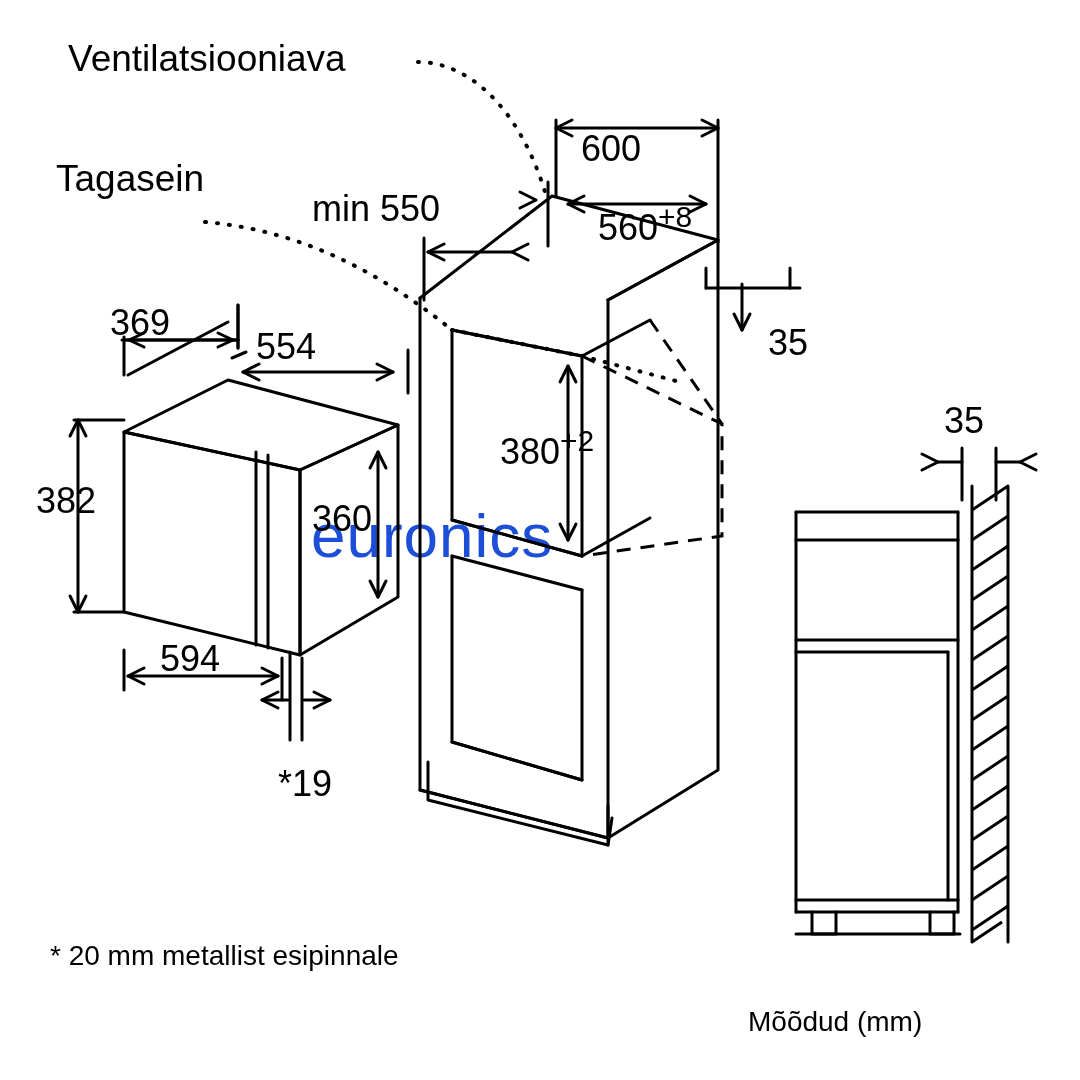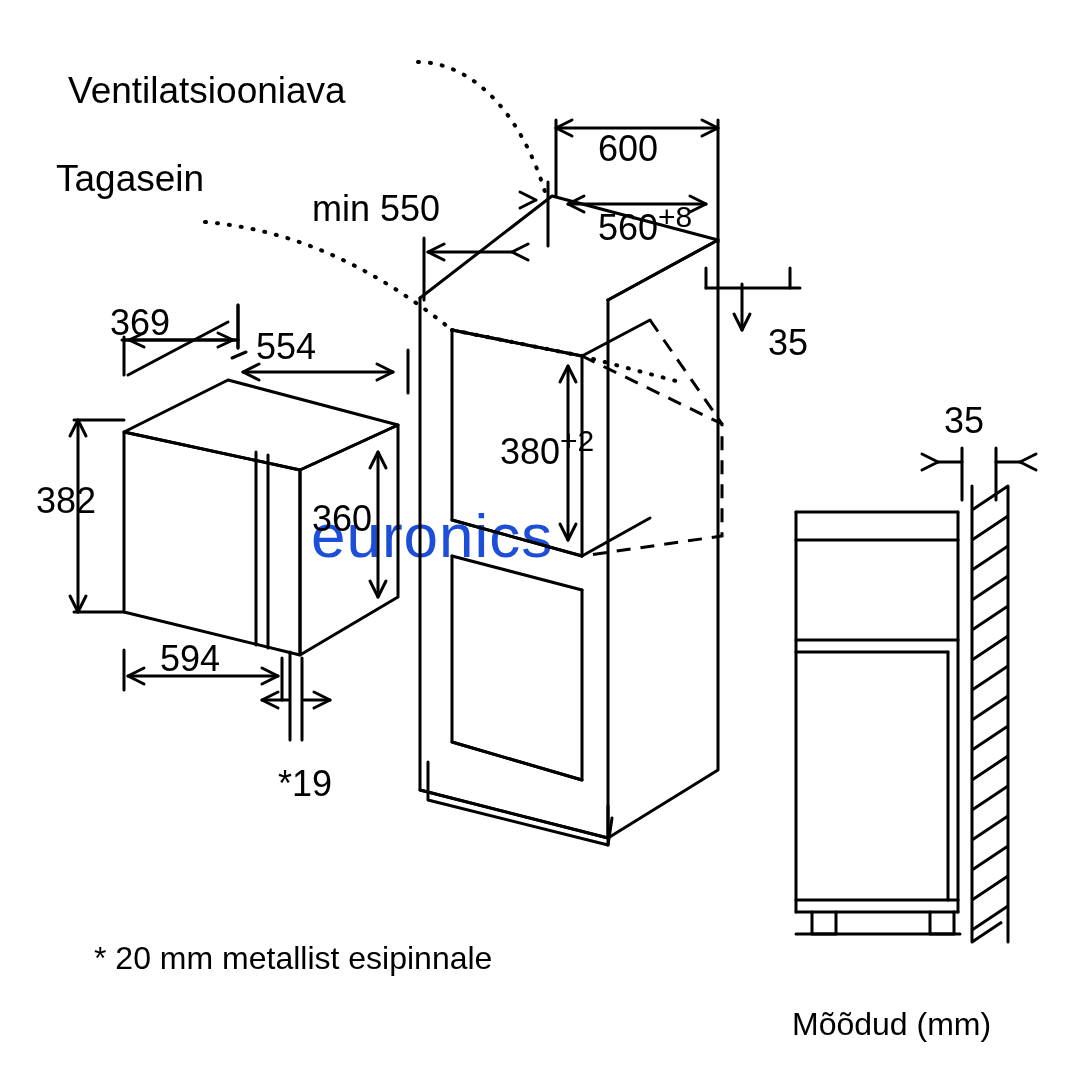"Ventilatsiooniava" div.lbl { margin-top: 32px -> none }
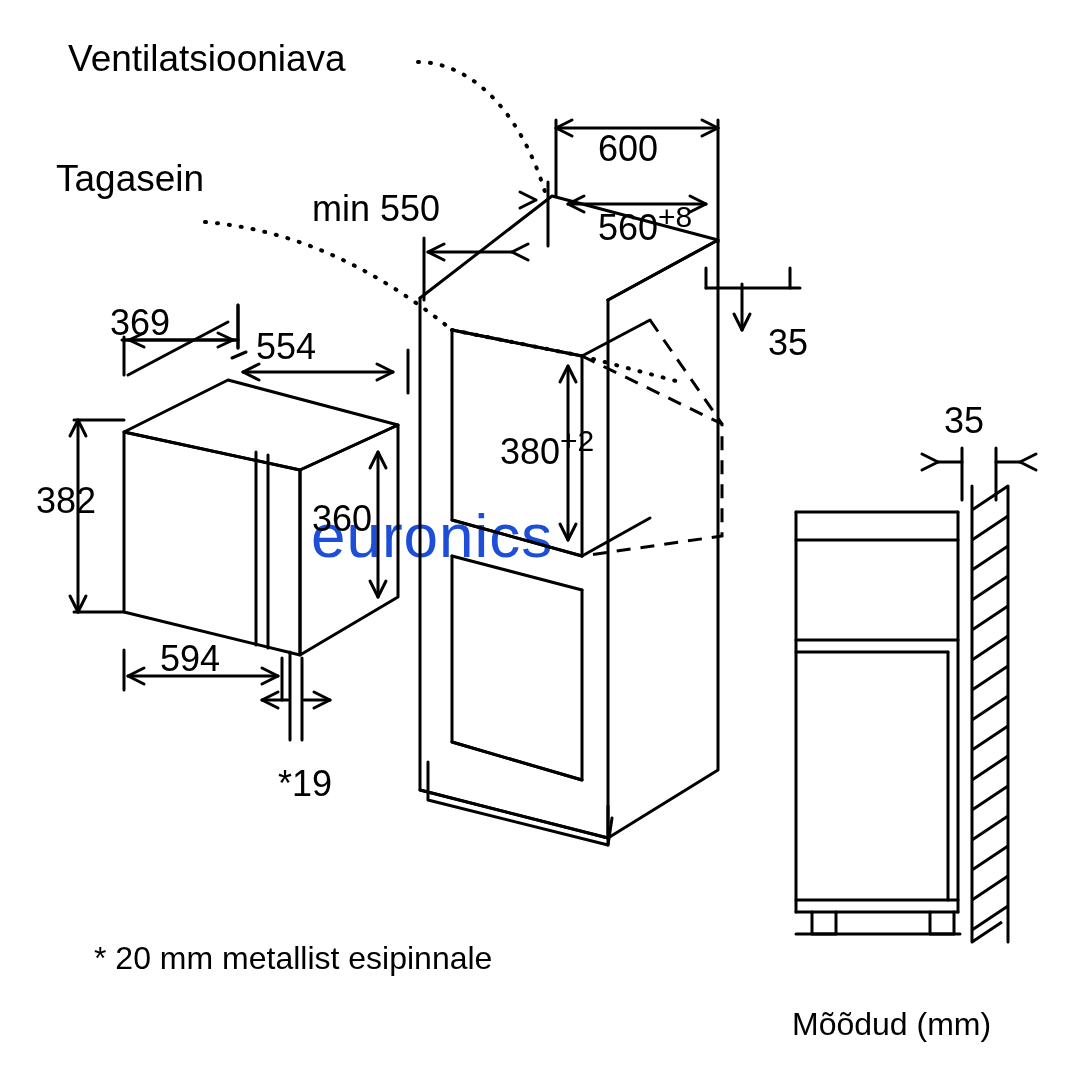"600" div.lbl { left: 598px -> 581px }
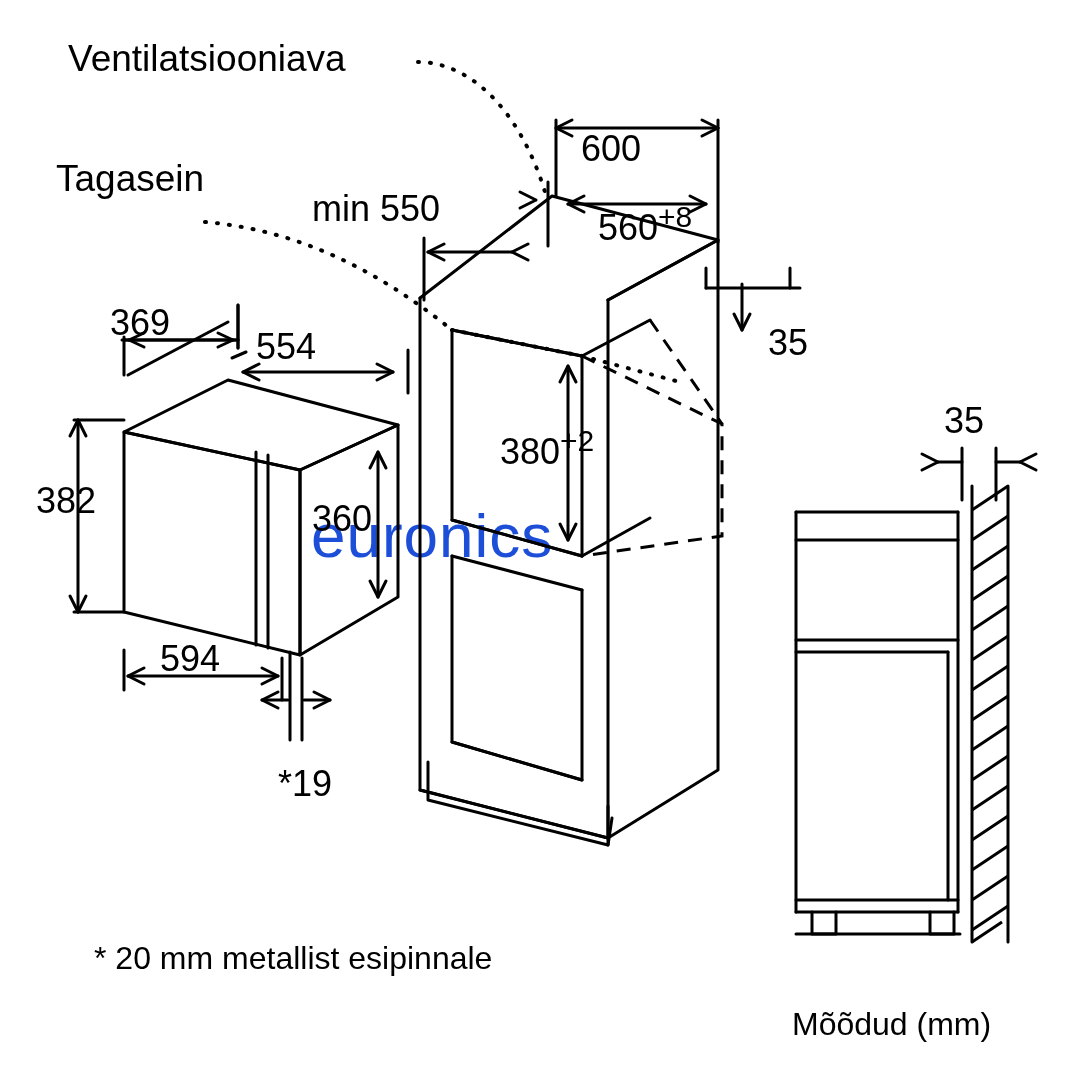"* 20 mm metallist esipinnale" .lbl.note { font-size: 32px -> 28px; margin-left: 44px -> none }
